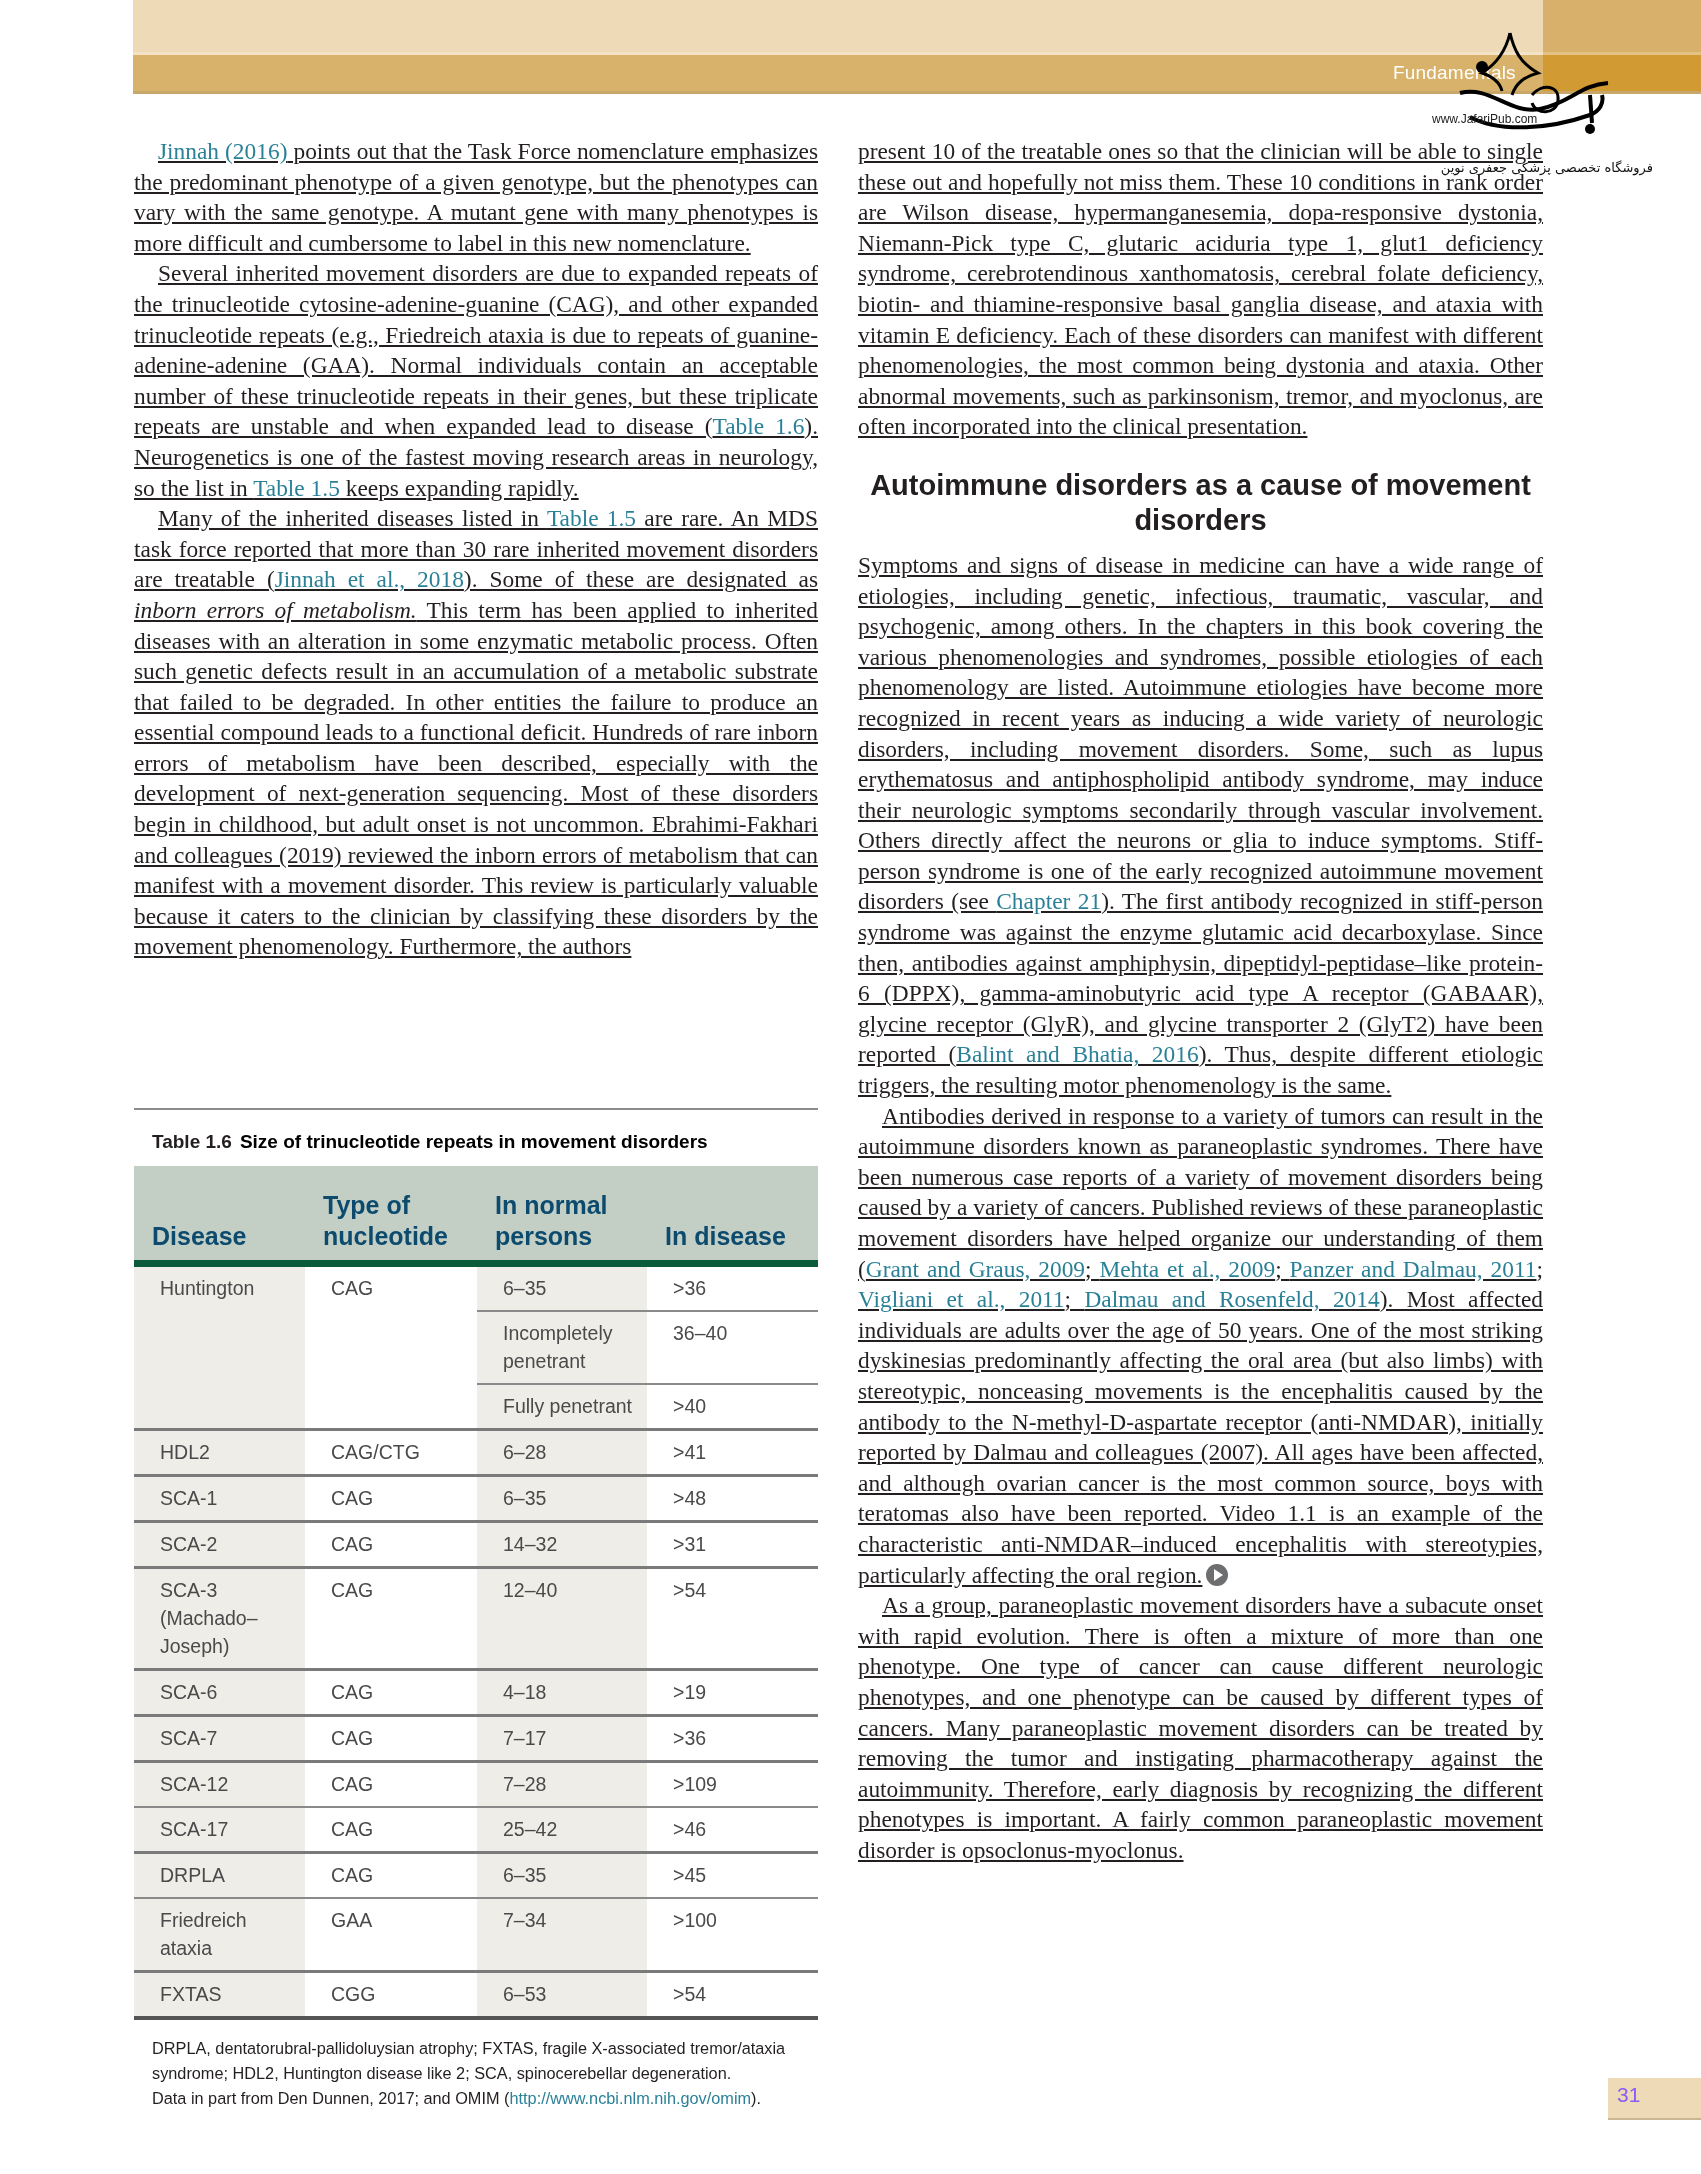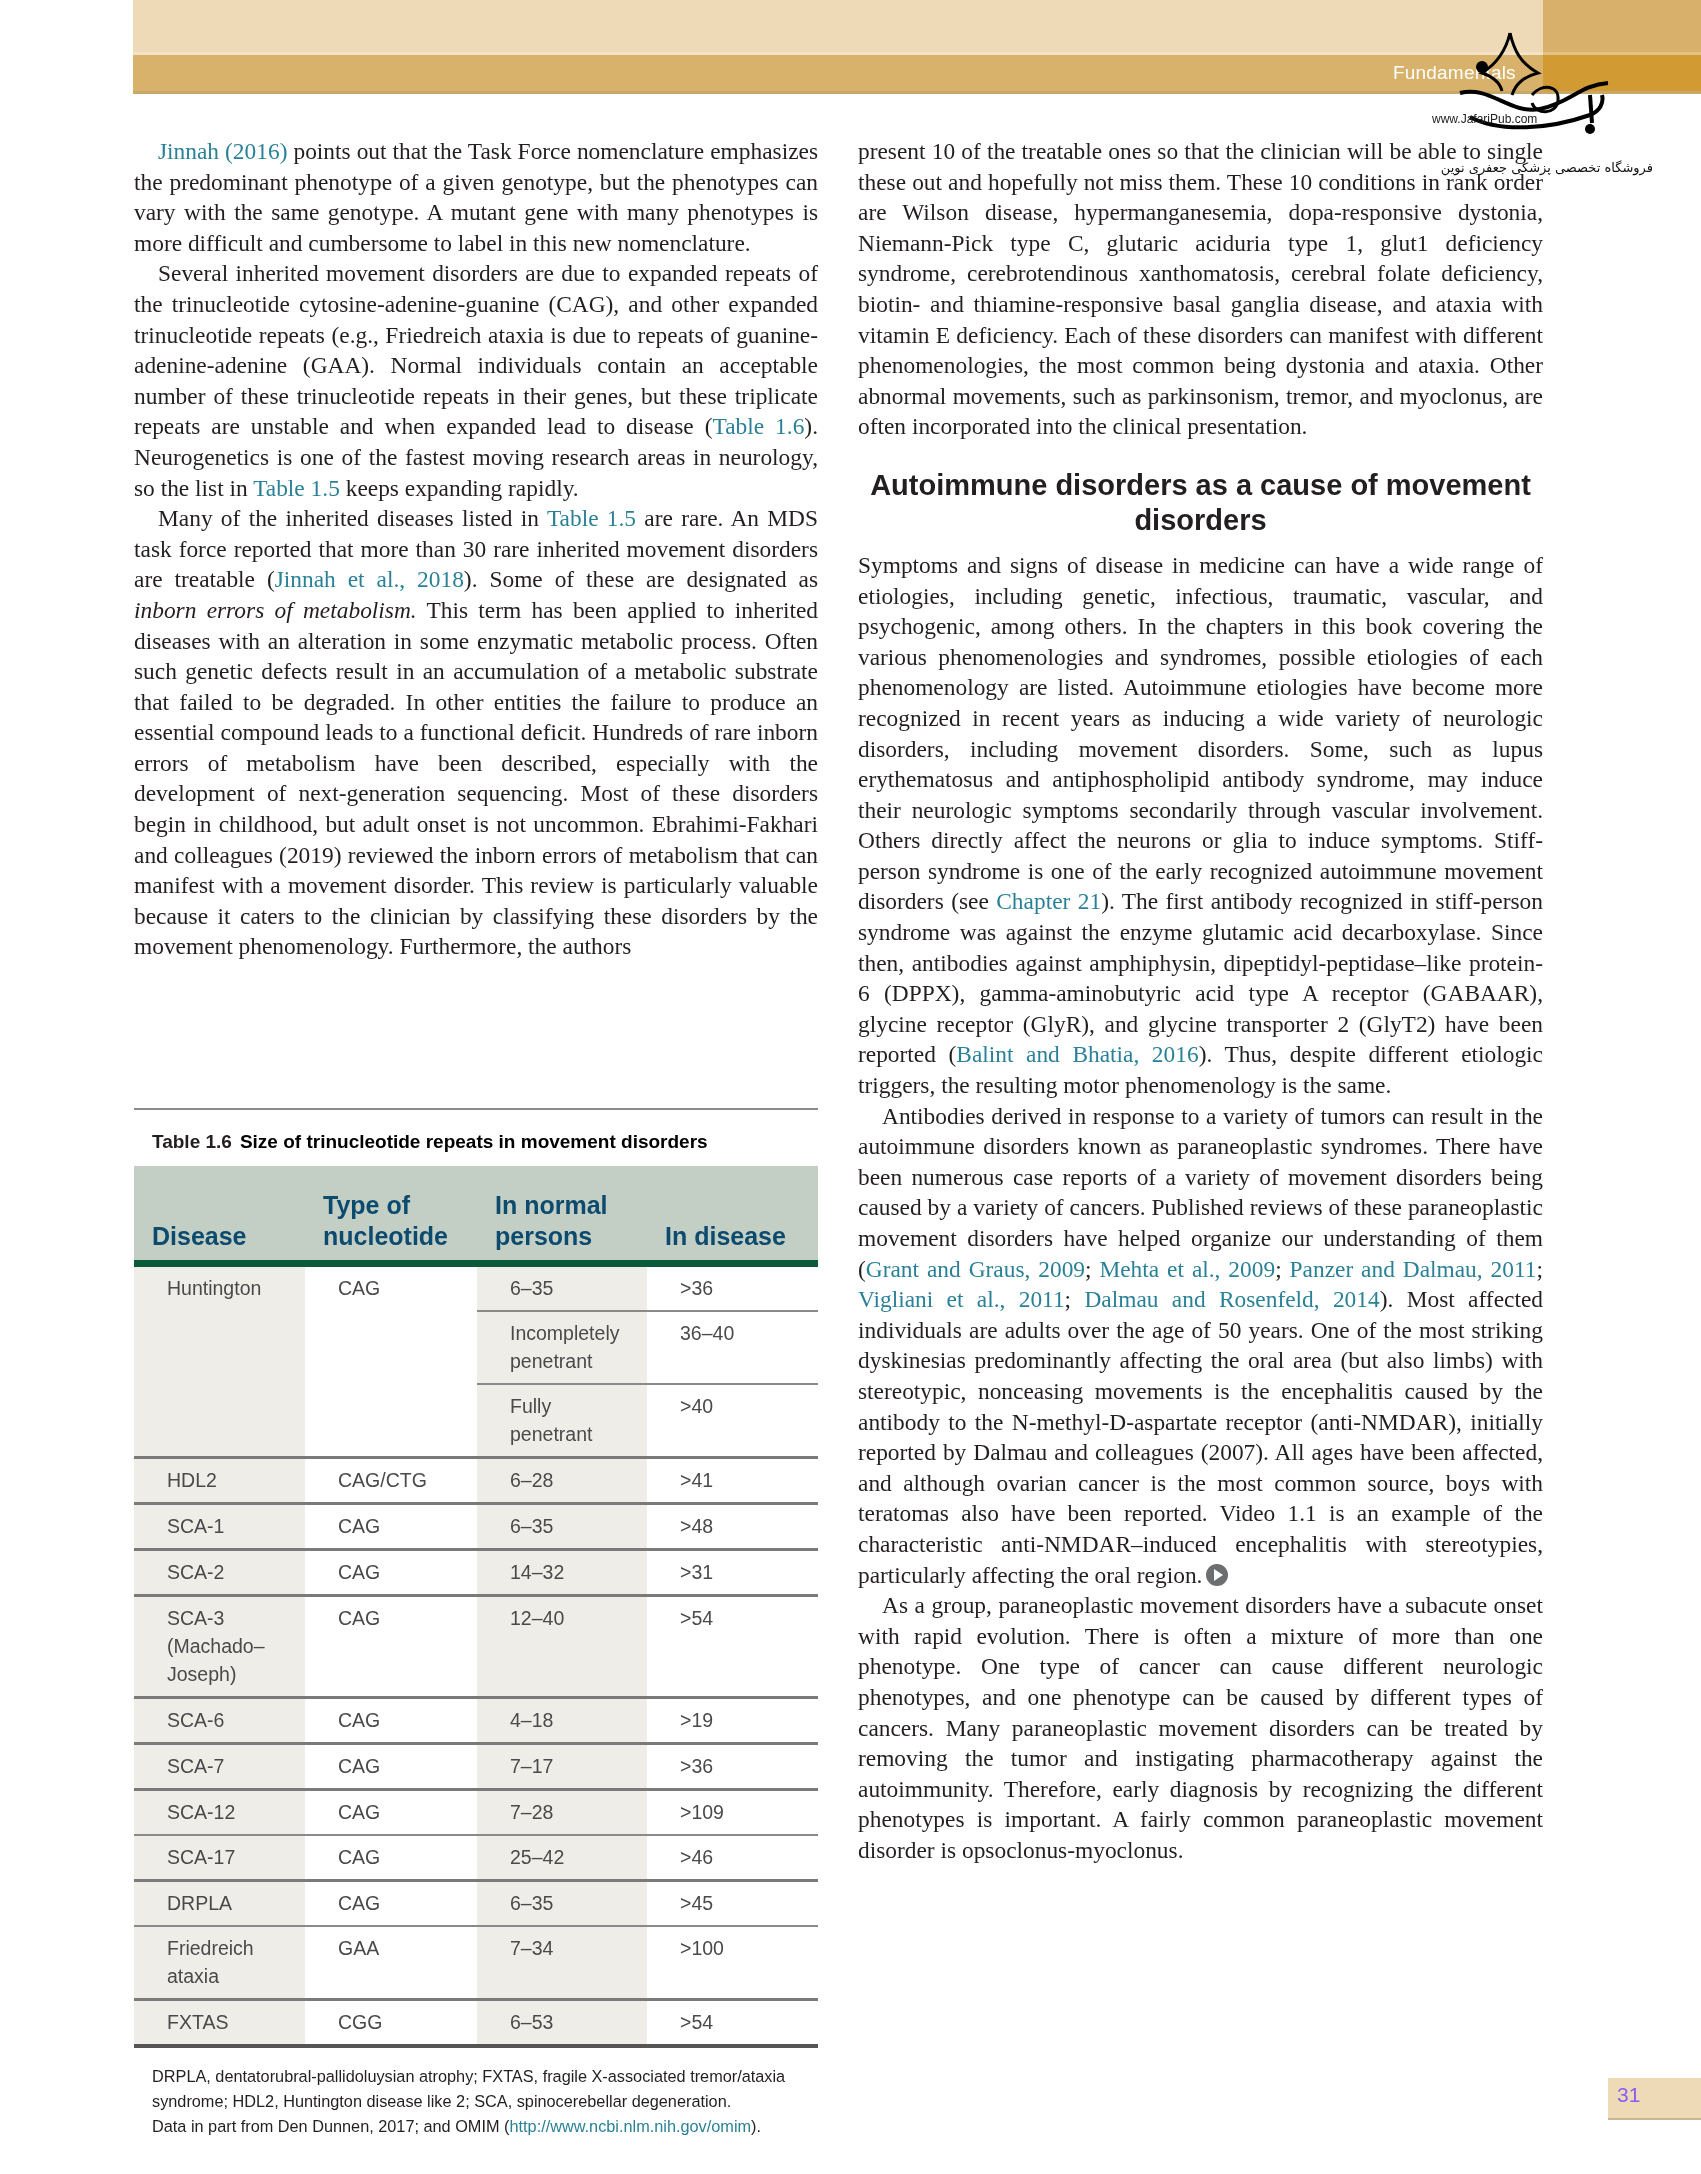"Jinnah (2016) points out that" .col p { text-decoration: none -> underline }
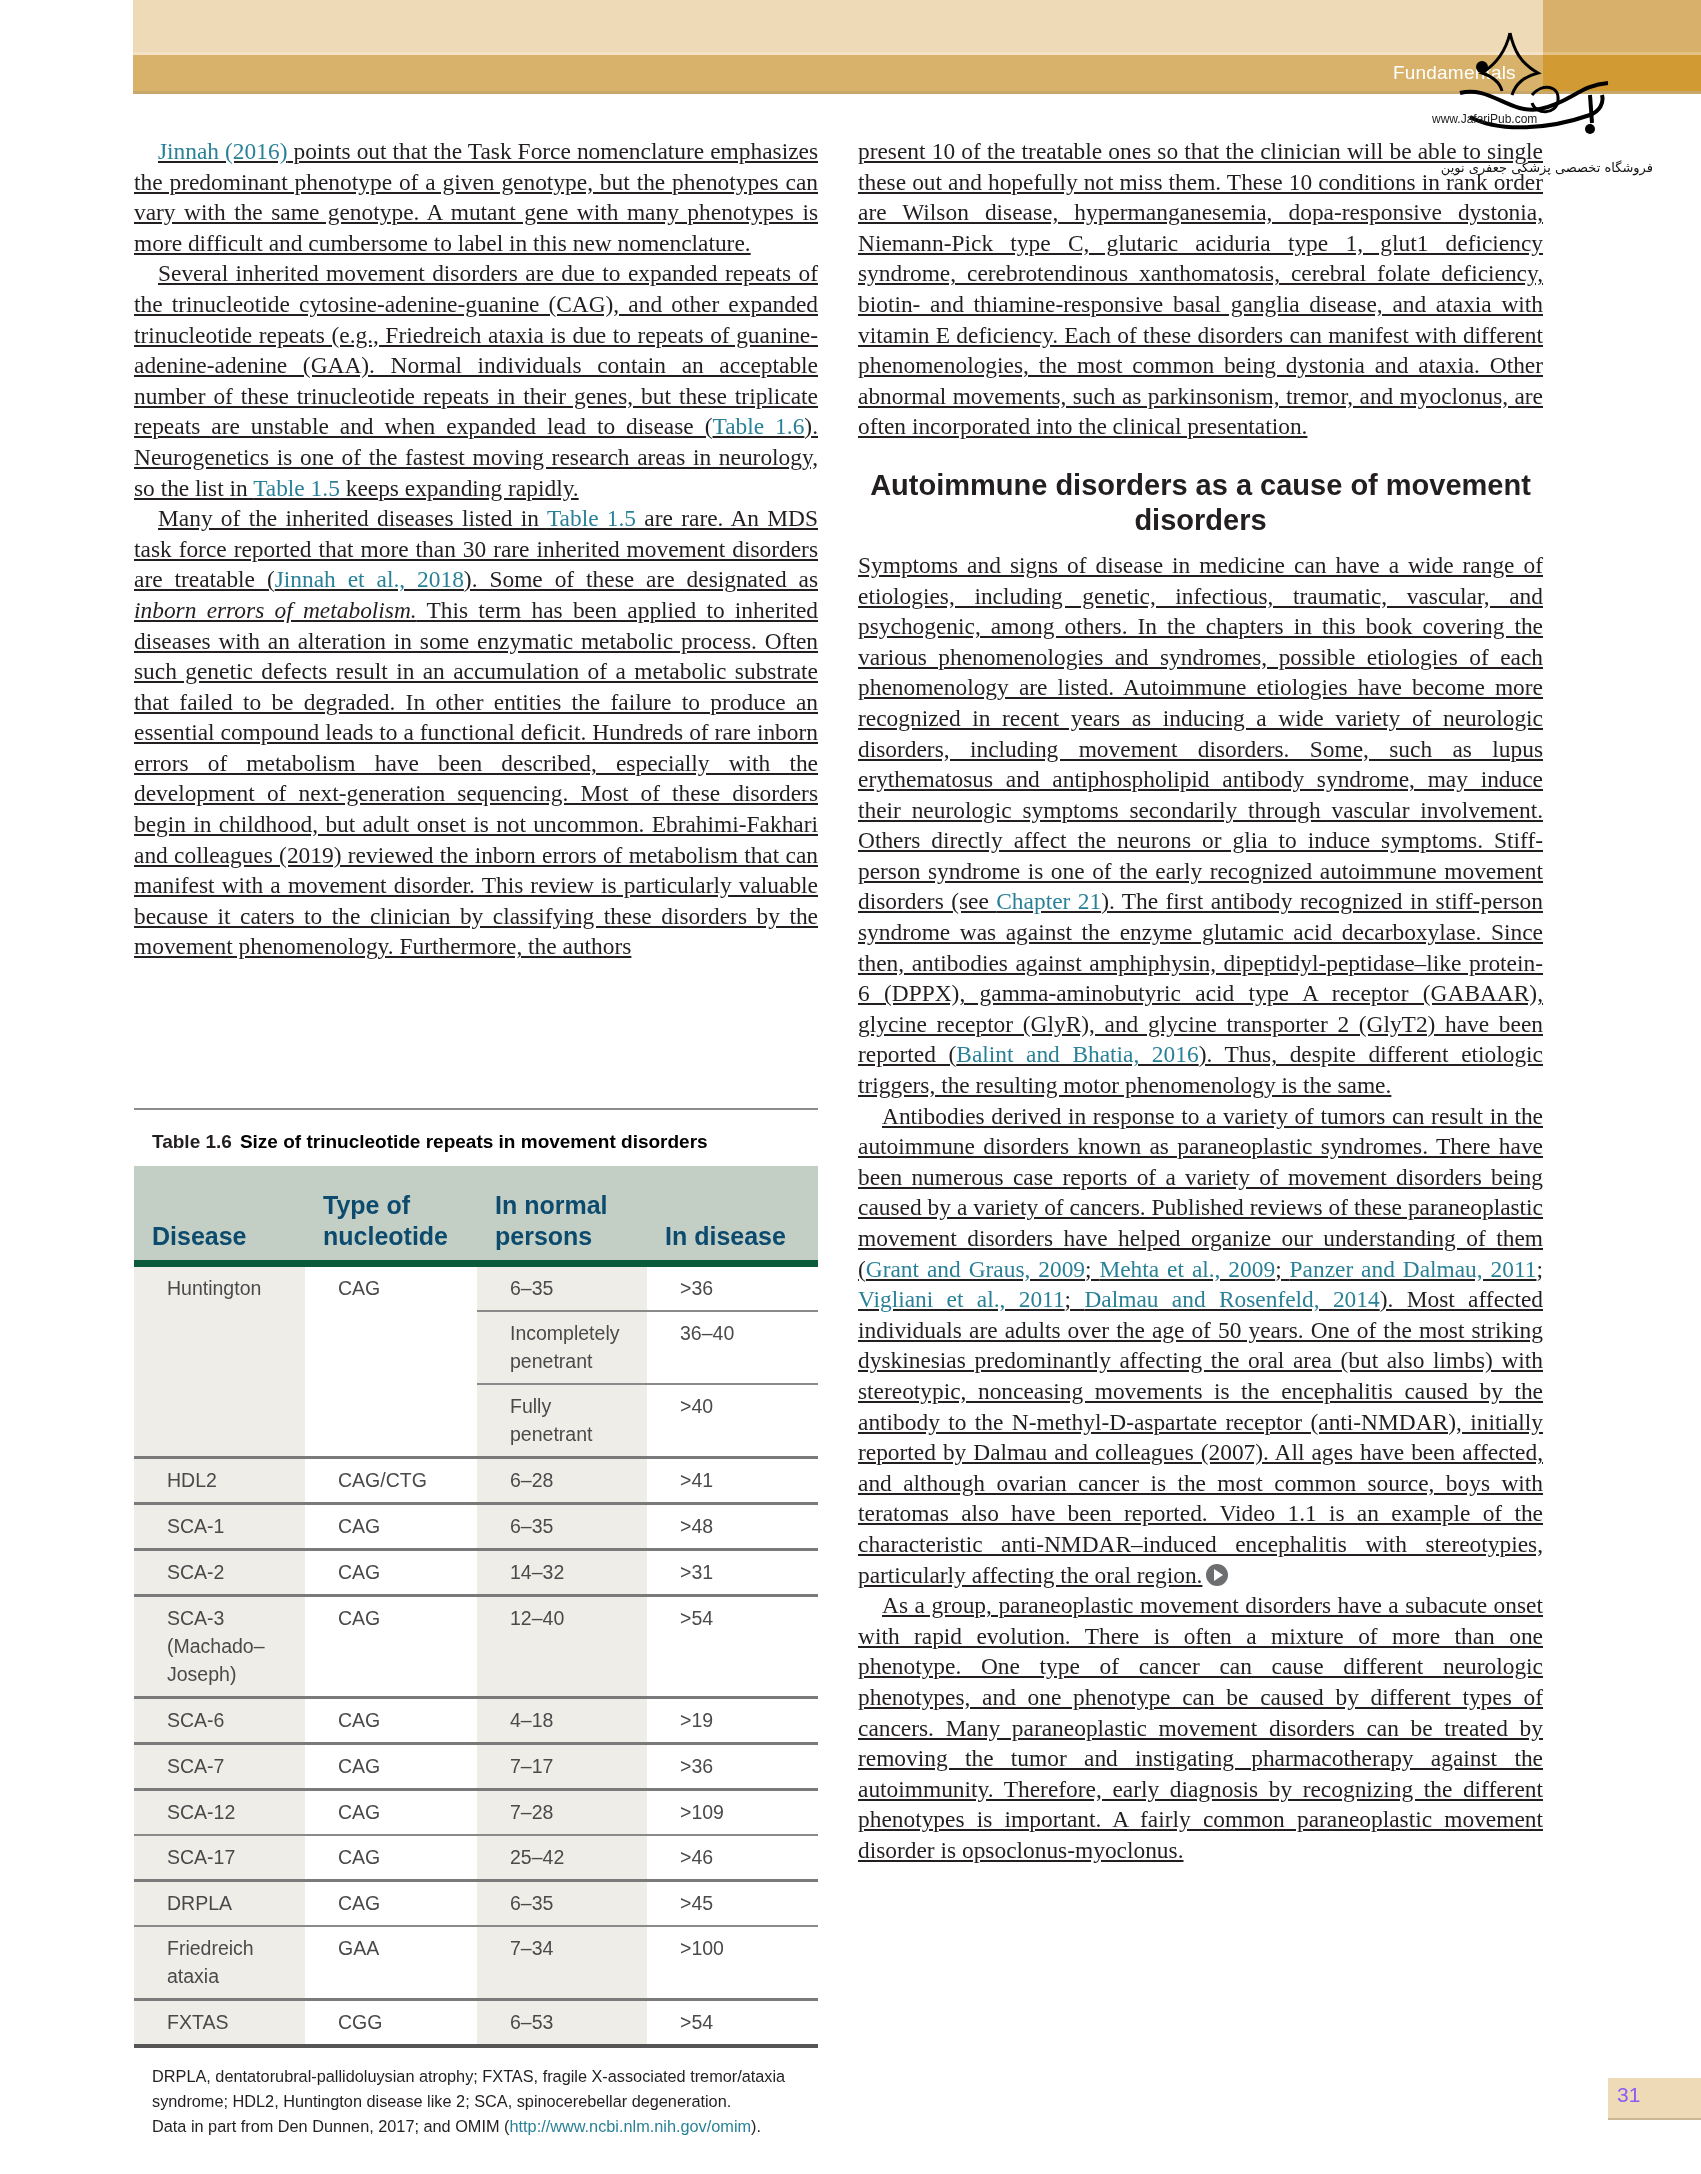"Huntington" tbody td { padding: 7px 10px 8px 33px -> 7px 10px 8px 26px }
